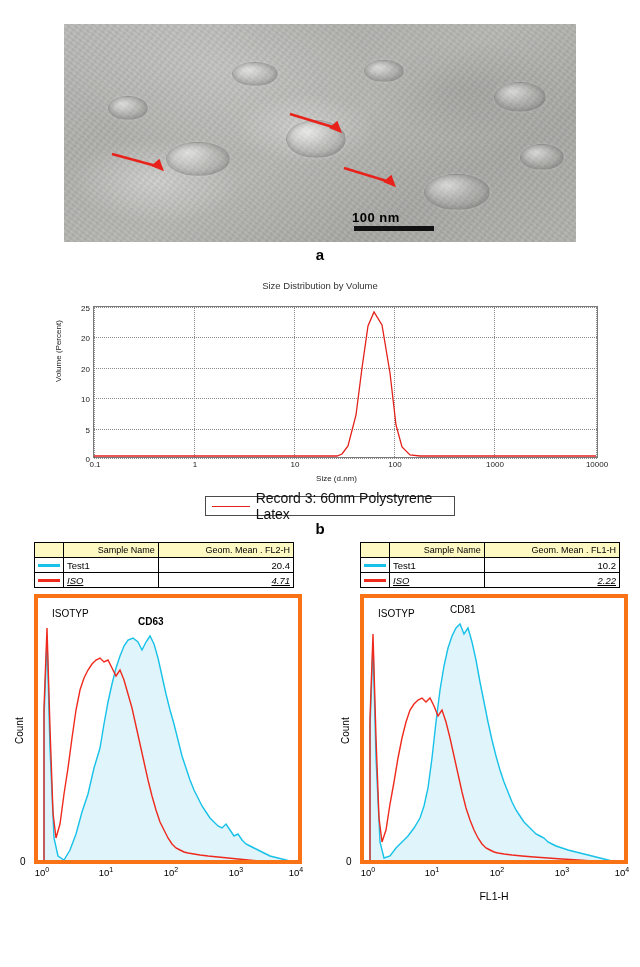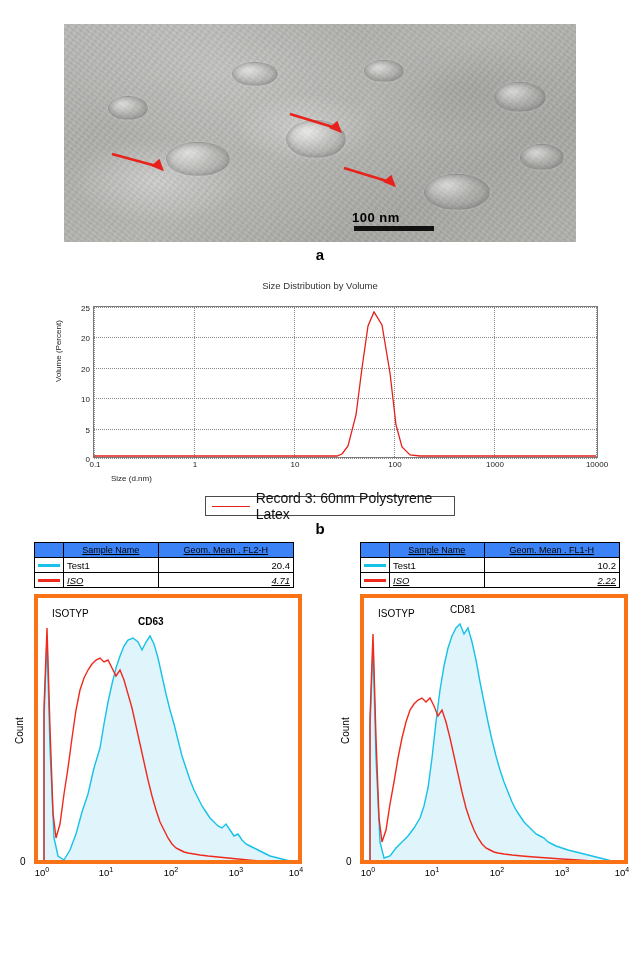"Size (d.nm)" .xlabel { left: 111px -> 84px; text-align: none -> center }
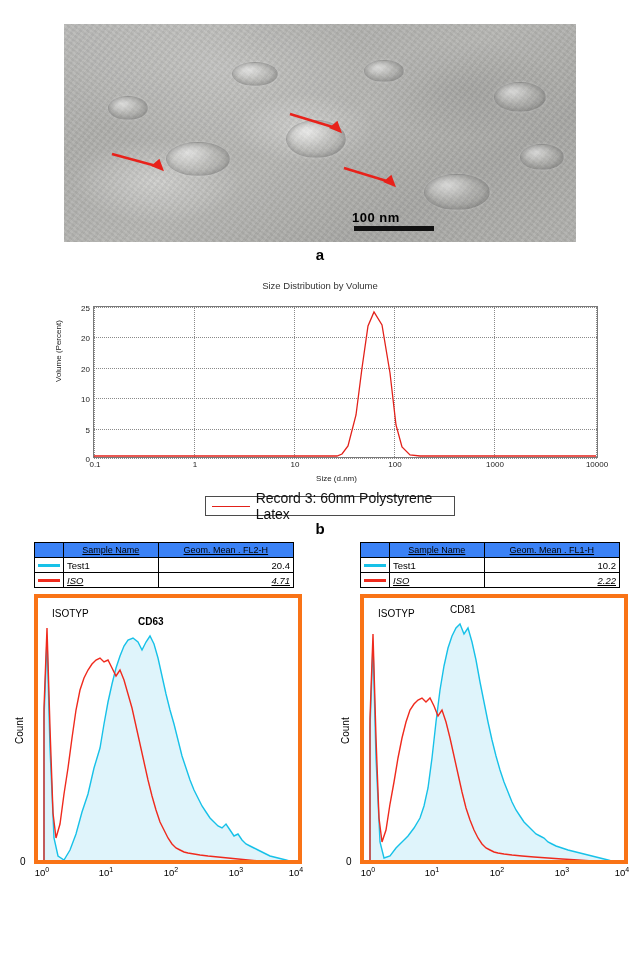"Sample Name" .stat-table thead th { background: #3b82f6 -> #fef9c3; text-align: center -> right; text-decoration: underline -> none }
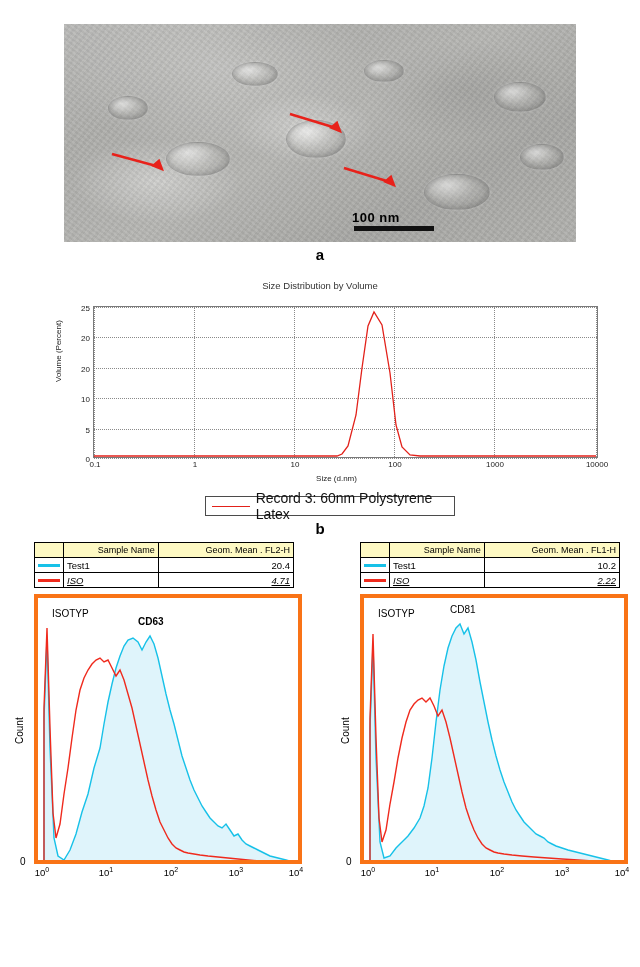"FL1-H" div.ax-title { html: none -> <div>FL1-H</div> }
